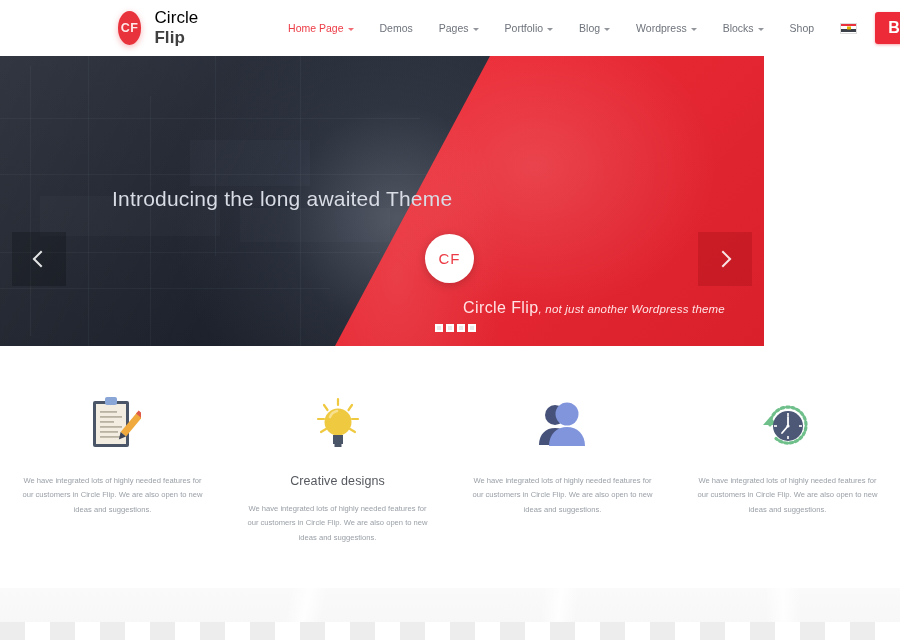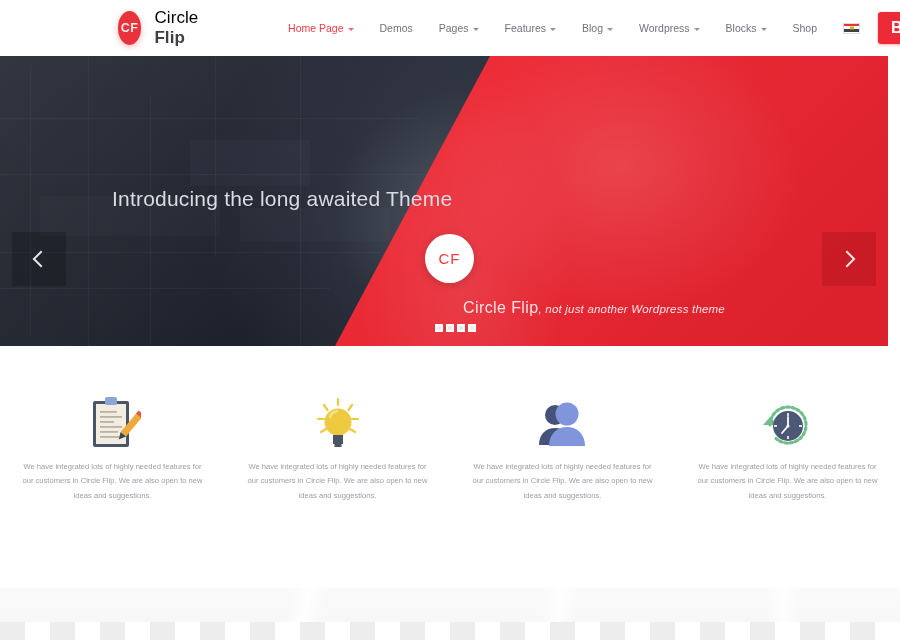"Features" span { text: Features -> Portfolio }
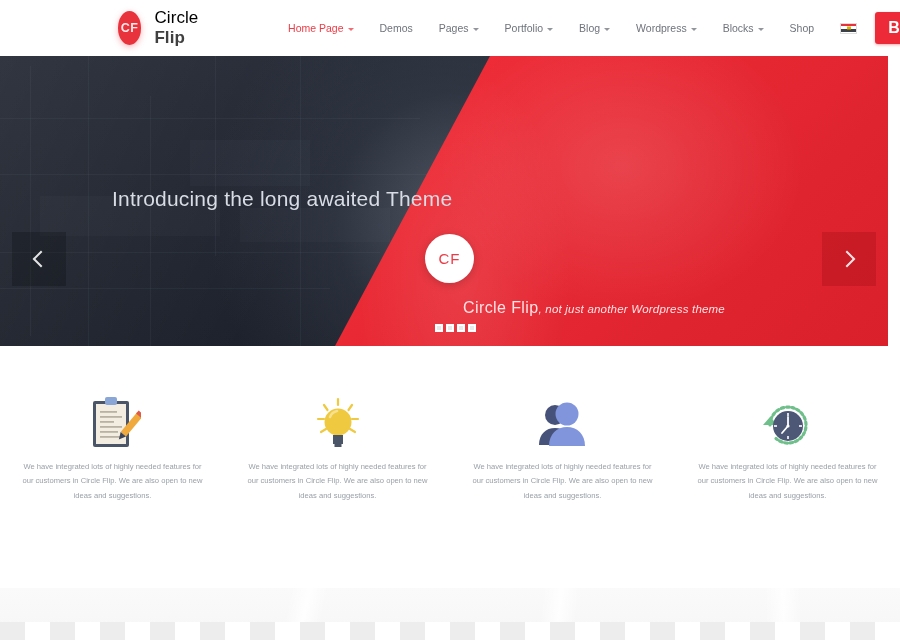"Introducing the long awaited Theme" .hero { width: 888px -> 764px }
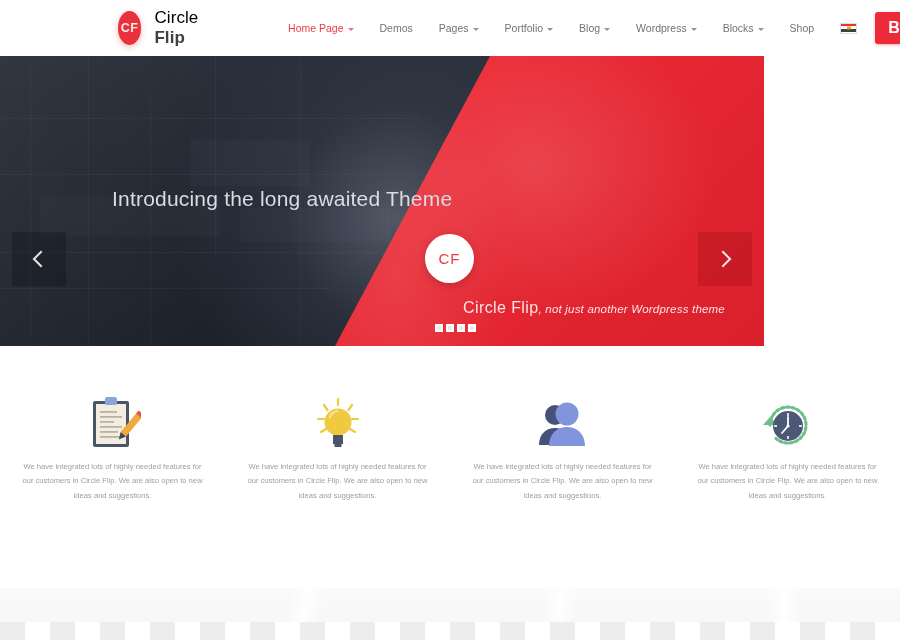"We have integrated lots of" .f-desc { margin-top: none -> 14px }
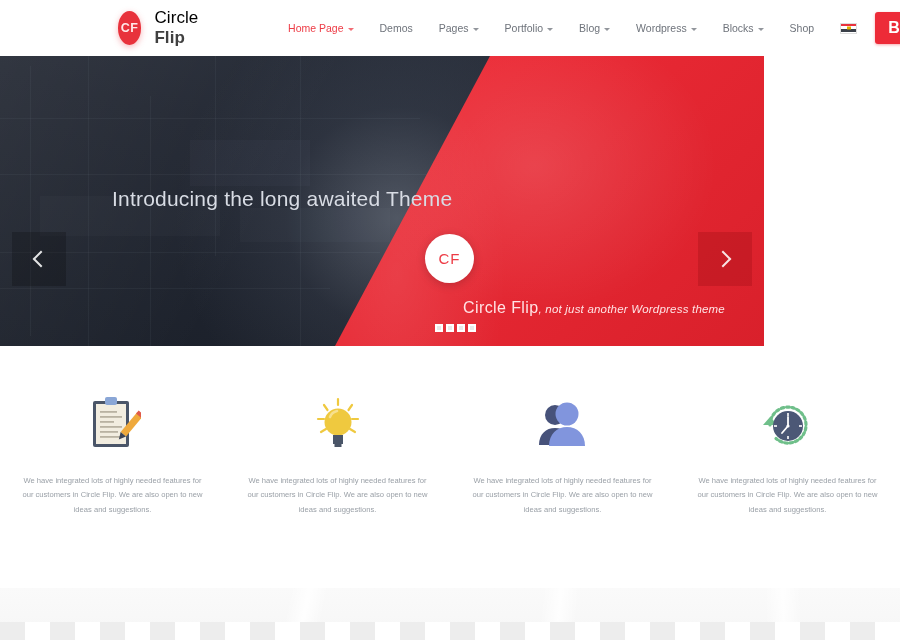"Creative designs" div.f-title { html: none -> <div>Creative designs</div> }
